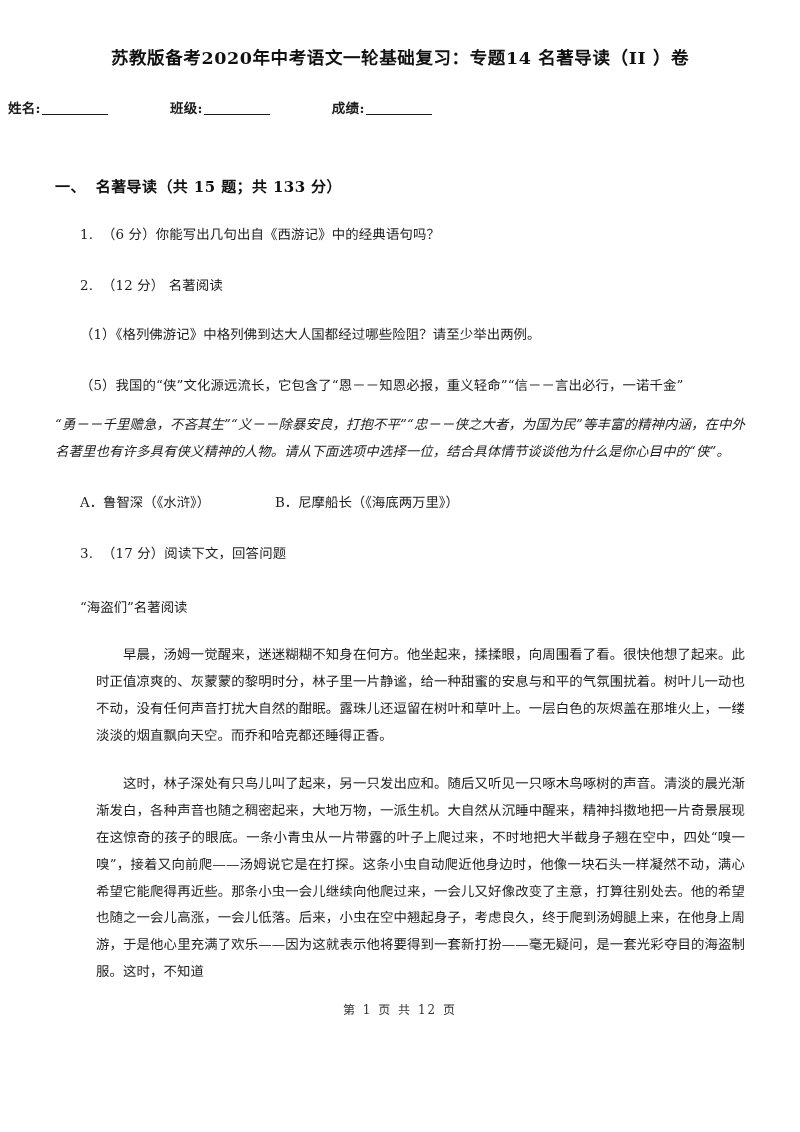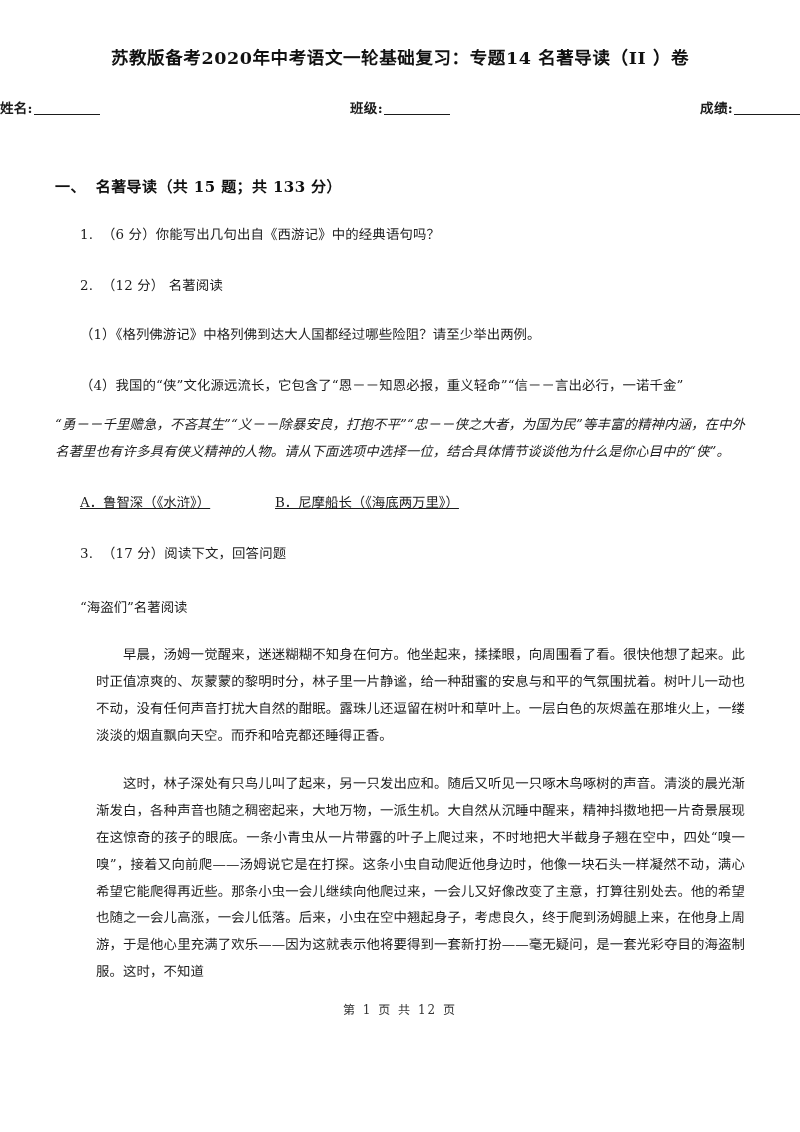"姓名:" .idline { justify-content: space-between -> flex-start; margin-left: none -> 8px }
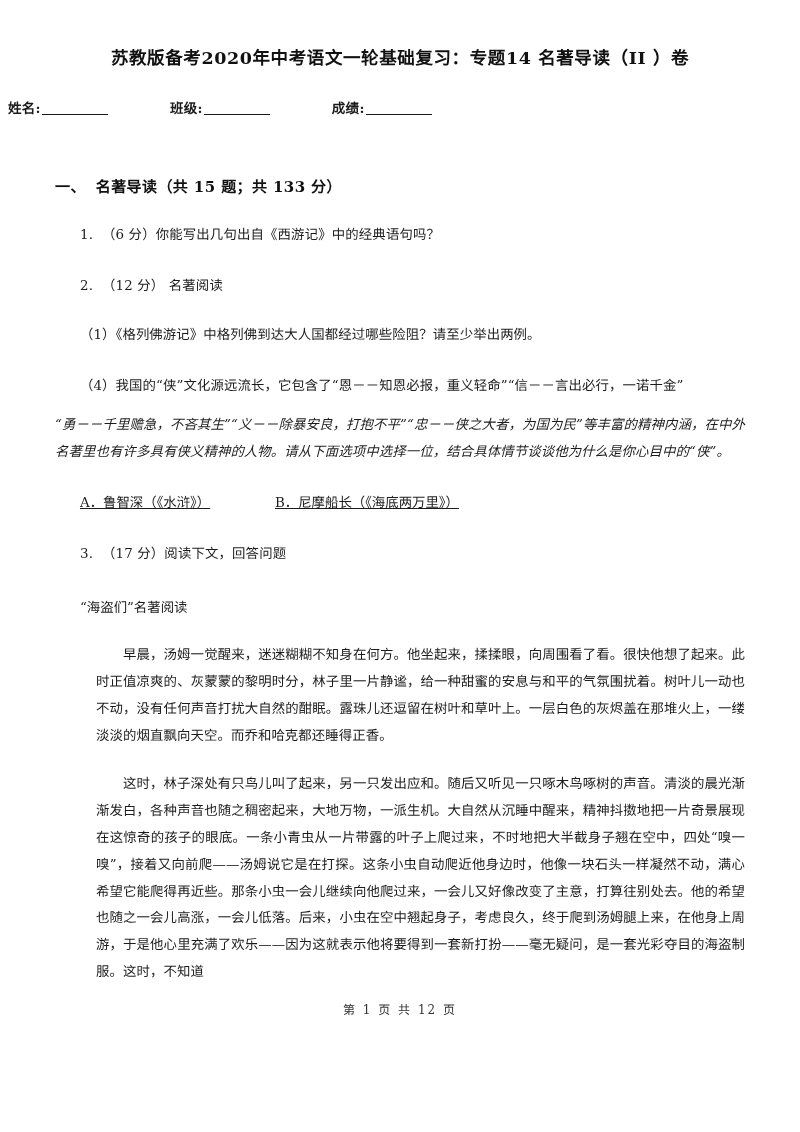"（4）我国的“侠”文化源远流长，它包含了“恩－－知恩必报，重义轻命”“信－－言出" div.subq { text: 4 -> 5 }
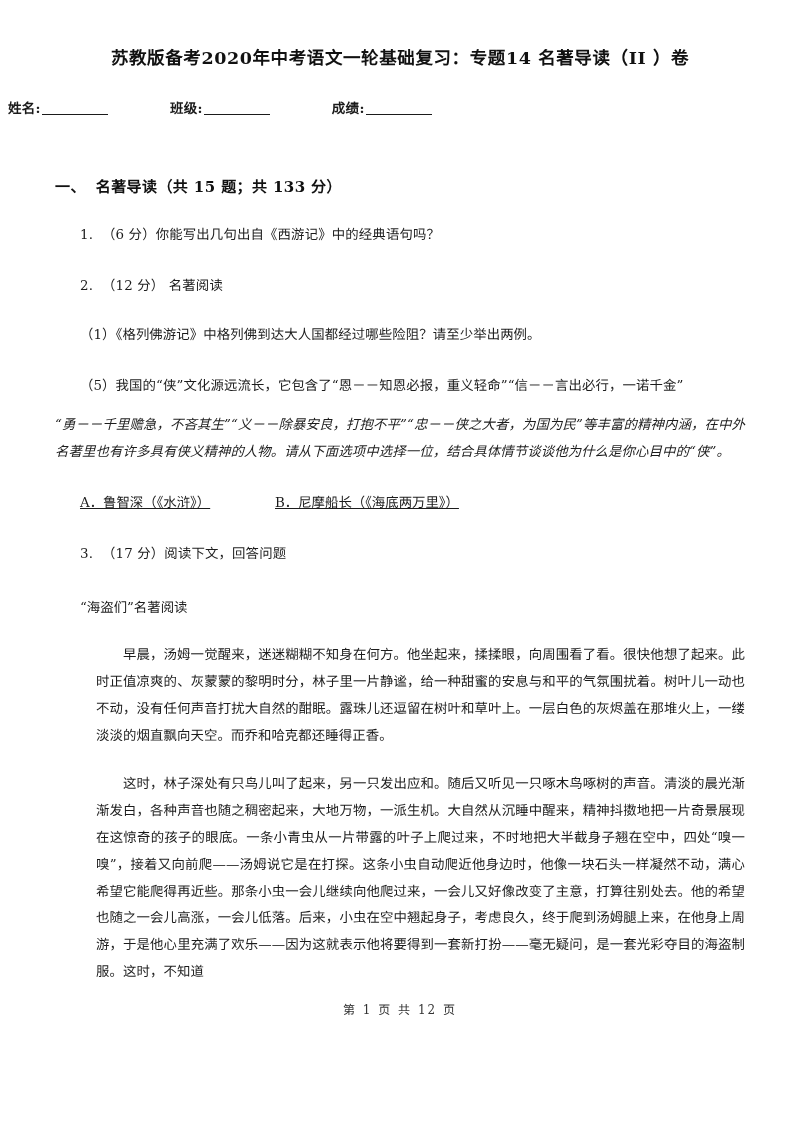"A．鲁智深（《水浒》）" .options { text-decoration: underline -> none }
